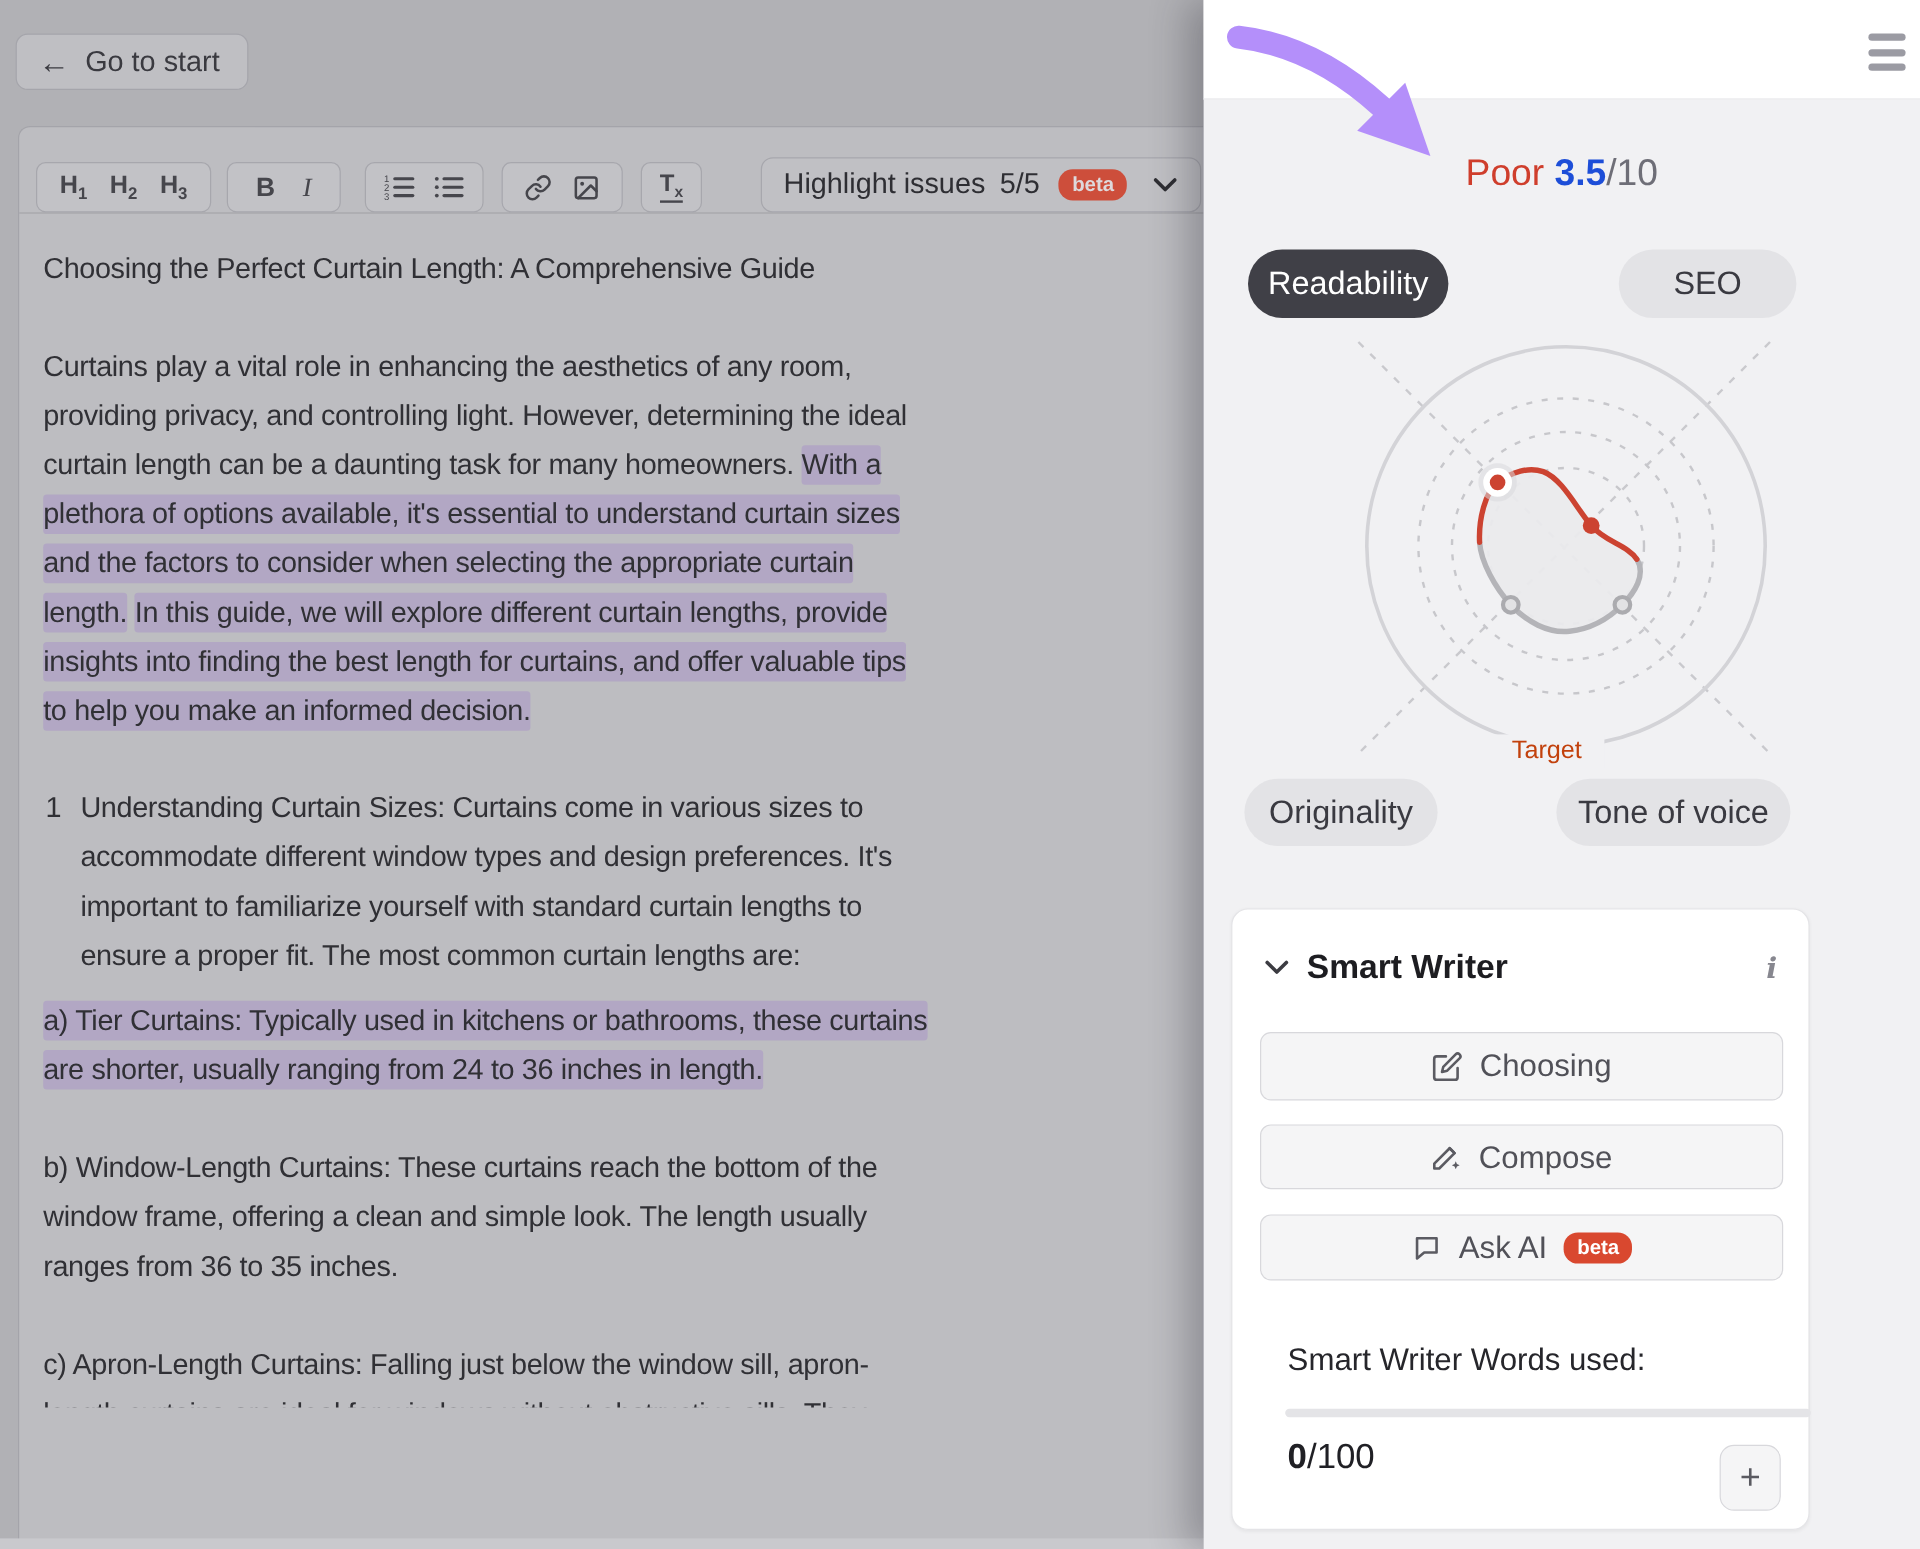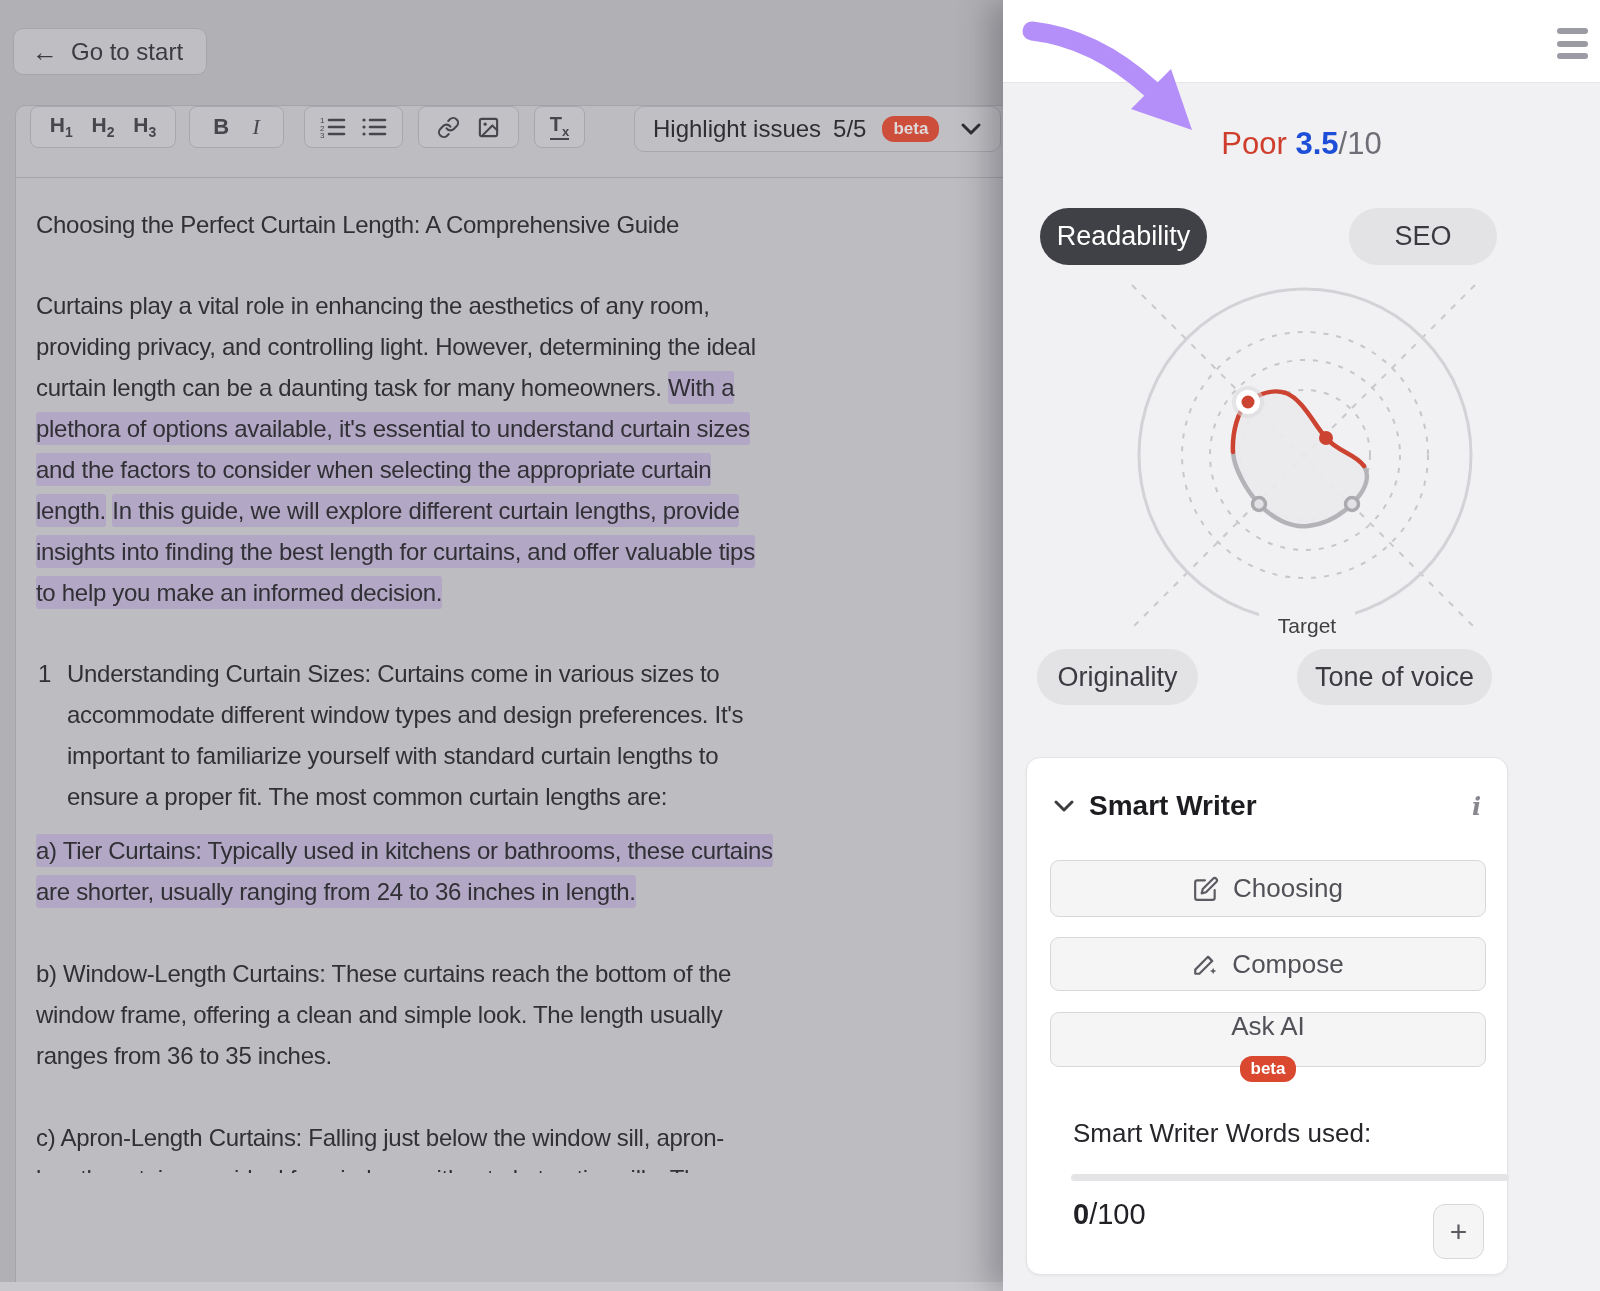"H1" .toolbar { align-items: flex-start -> flex-end }
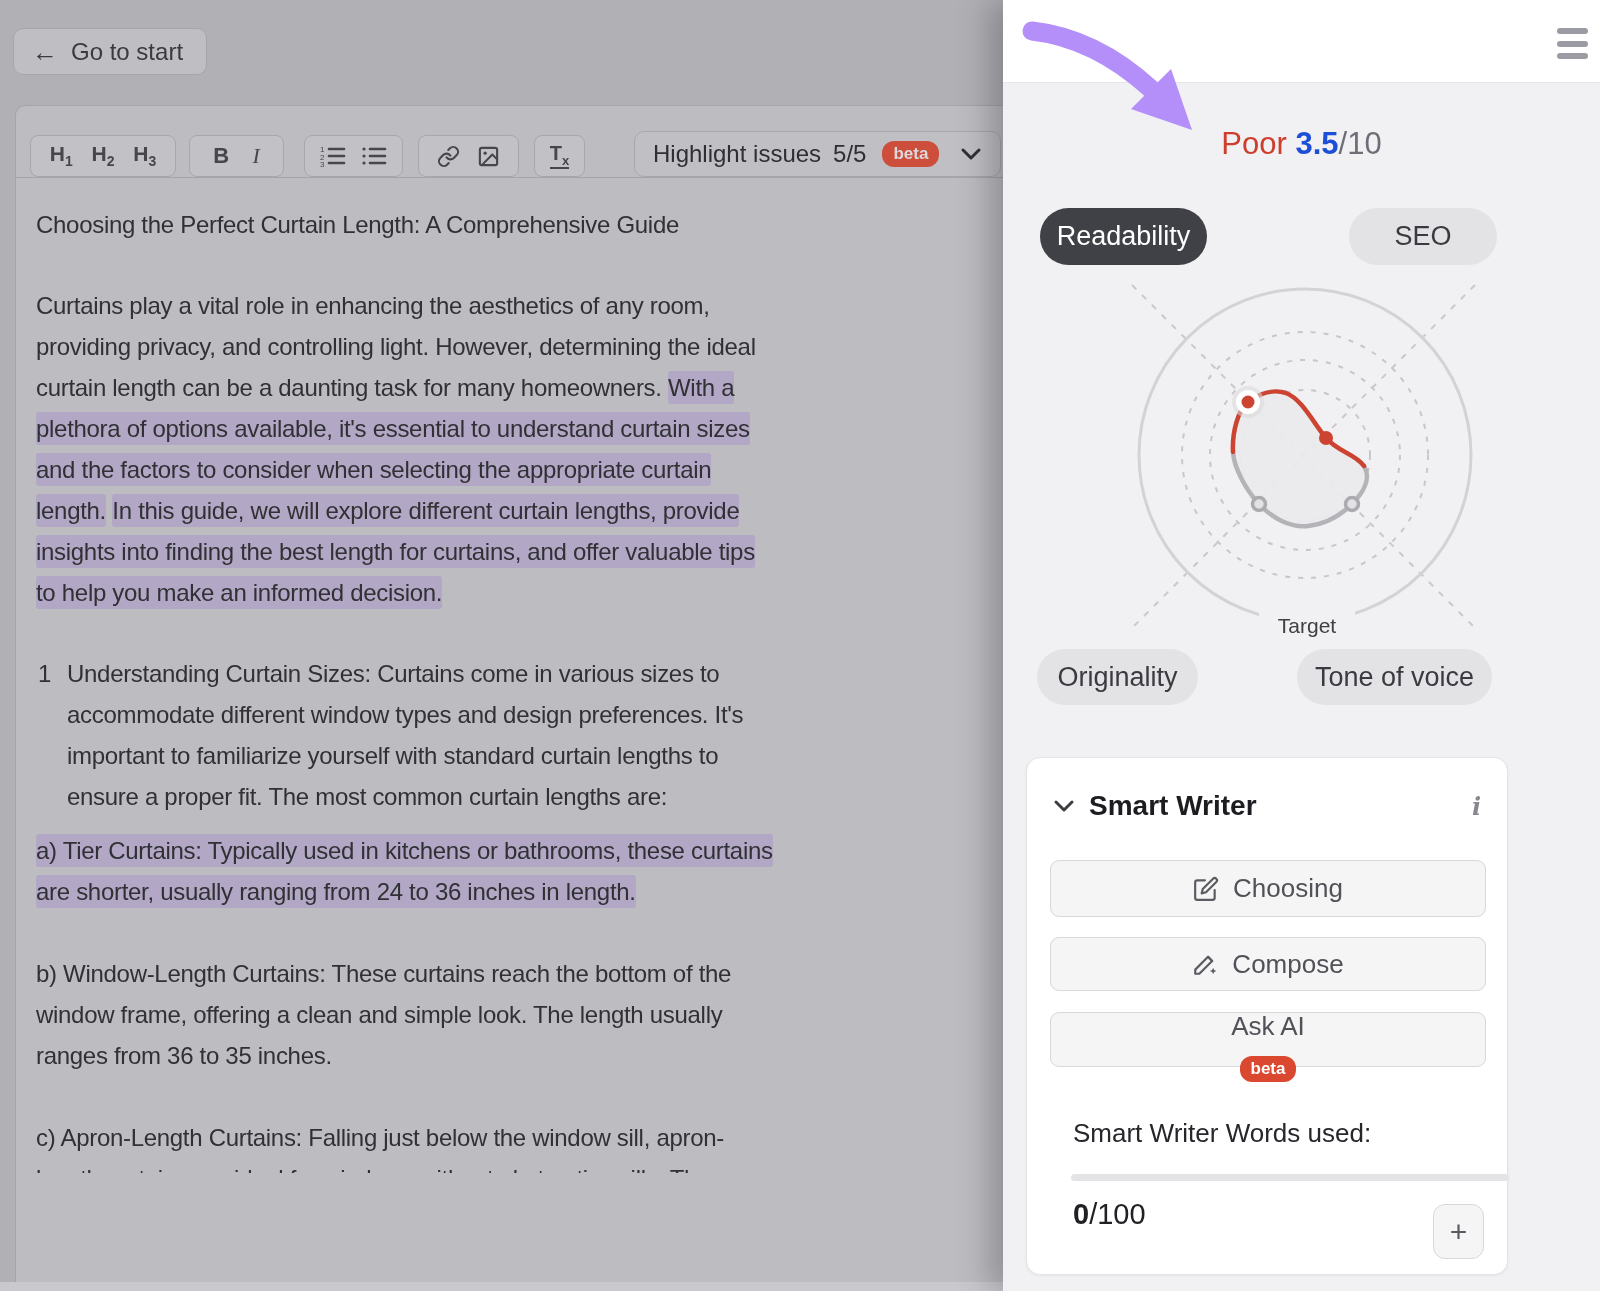"Target" .target-label { color: #404040 -> #c2410c; left: 256px -> 238px }
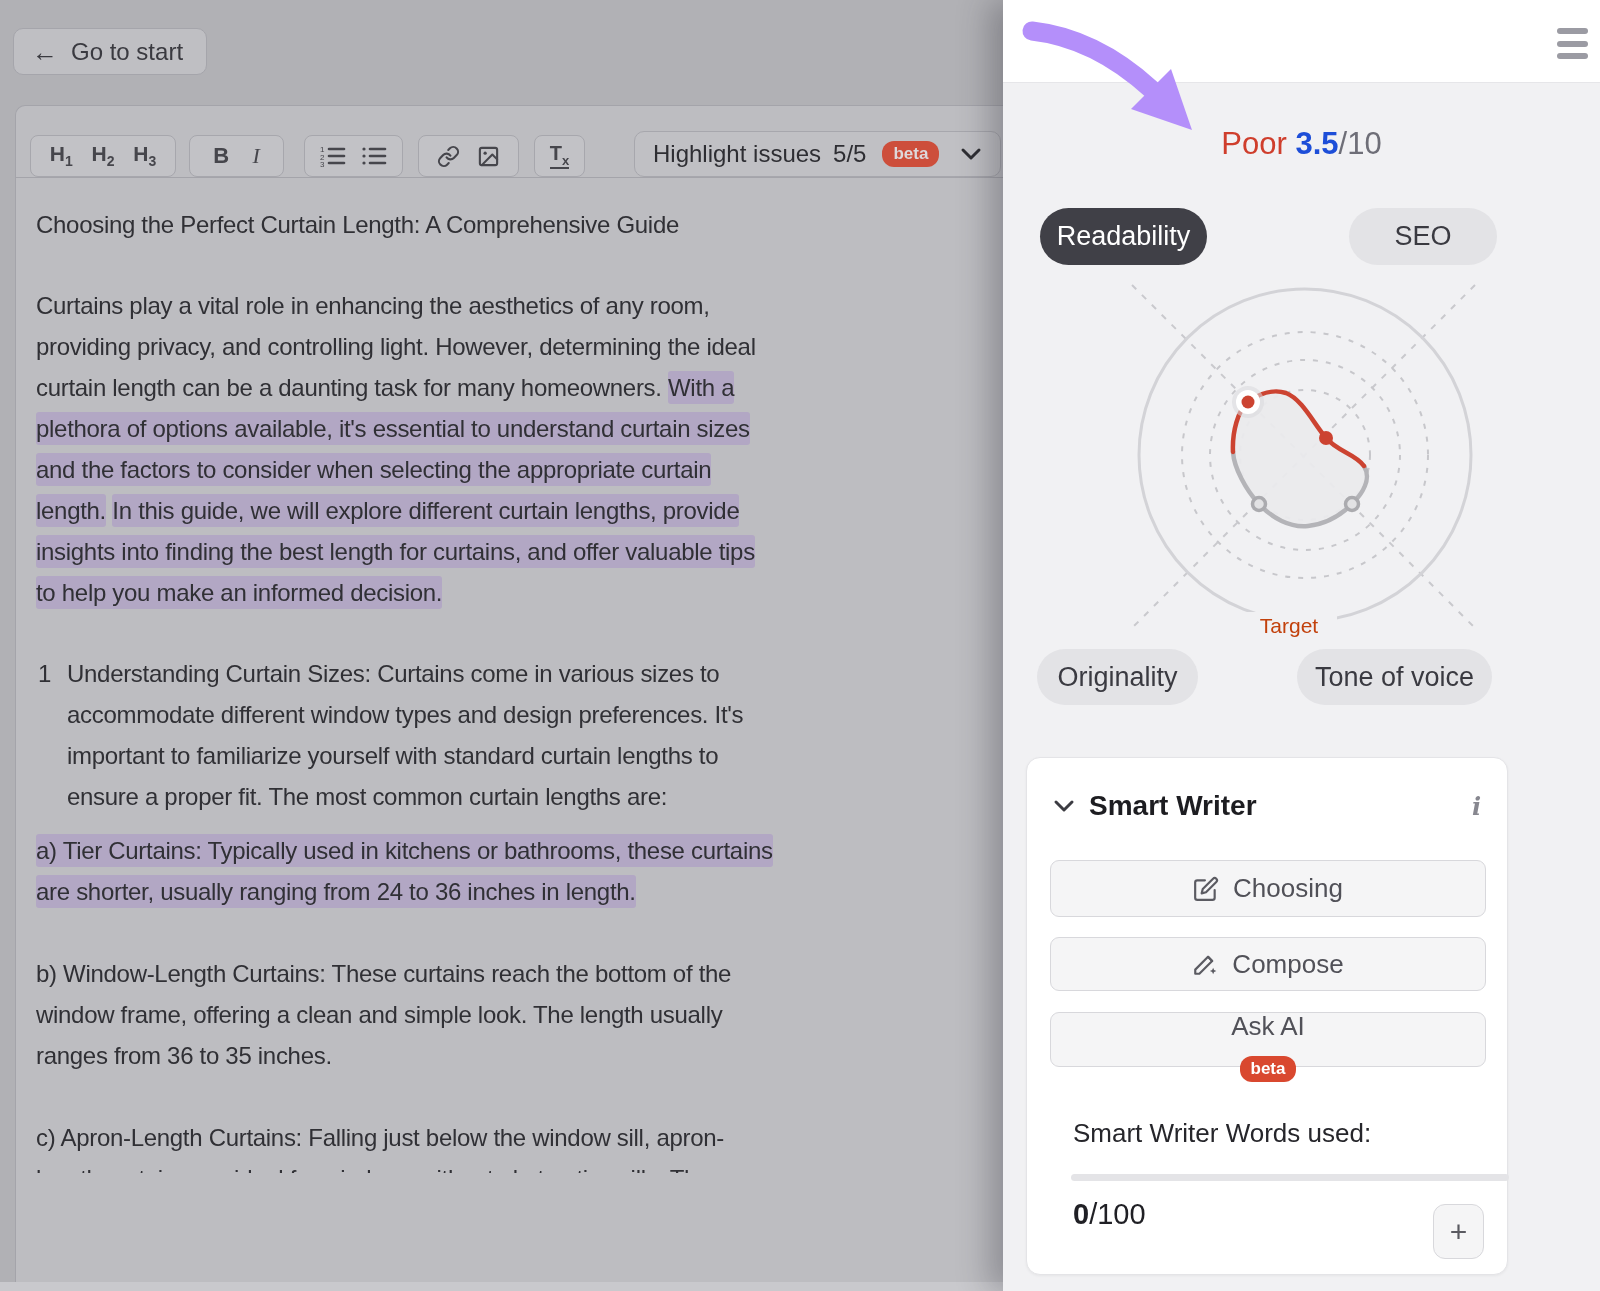"Ask AI" .btn-askai { flex-direction: column -> none }
